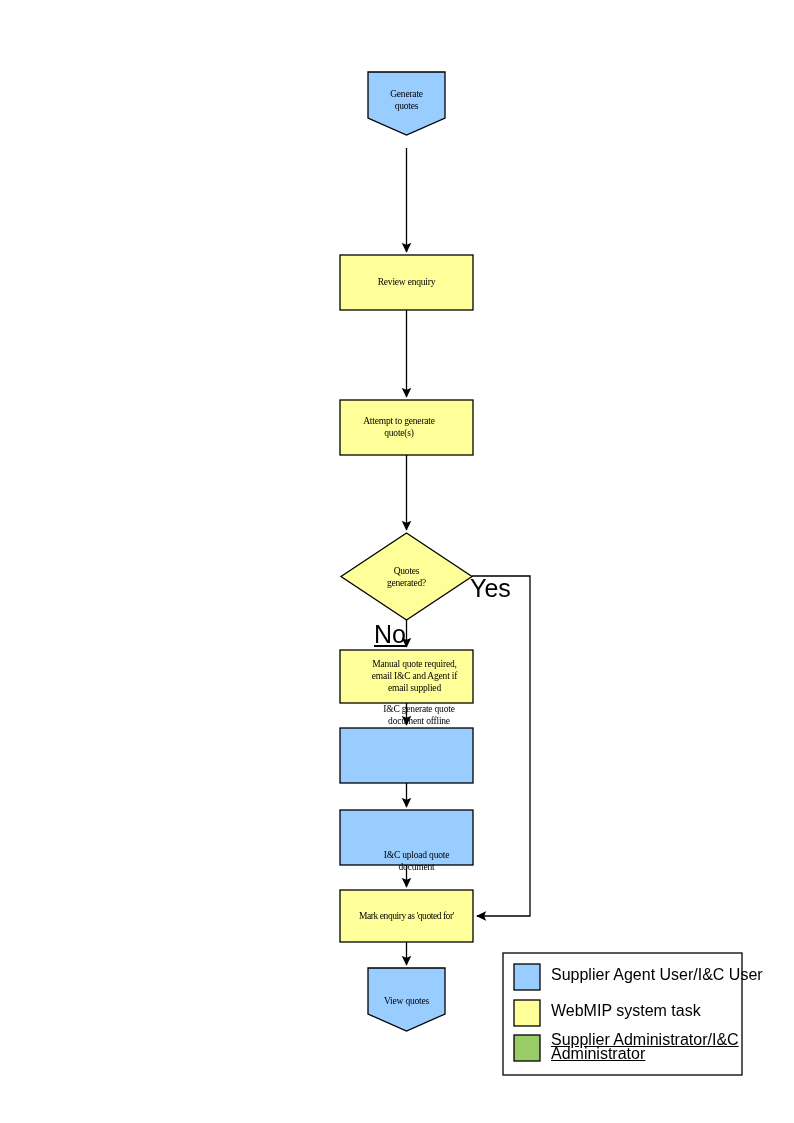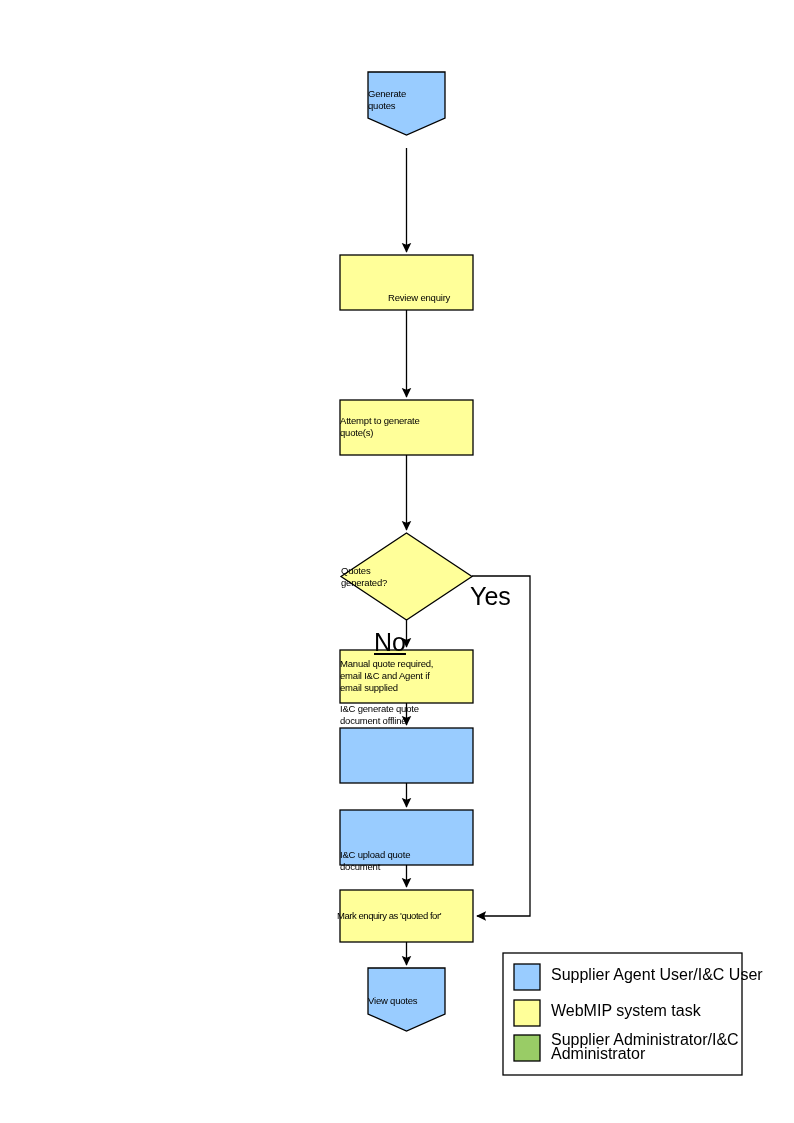"Generate" .node-label { font-family: Liberation Sans, sans-serif -> Liberation Serif, serif; text-align: none -> center }
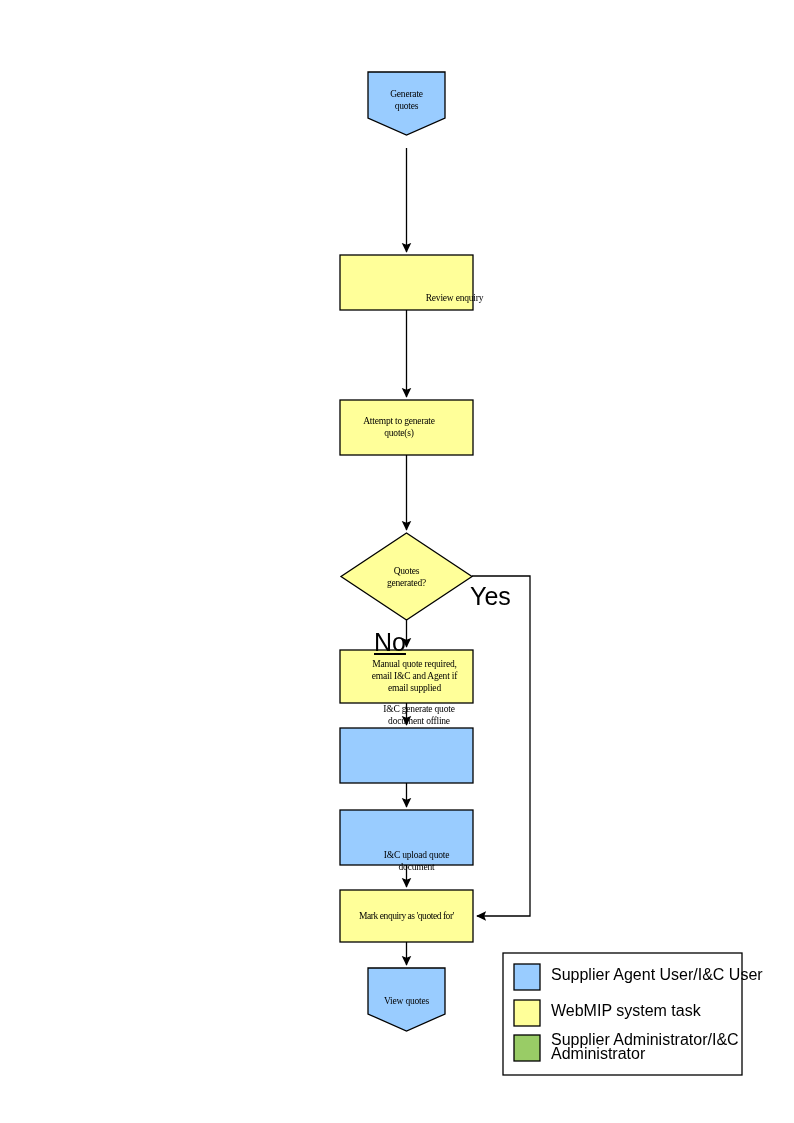"Review enquiry" div.node-label { padding-left: 48px -> none; top: 292px -> 276px }
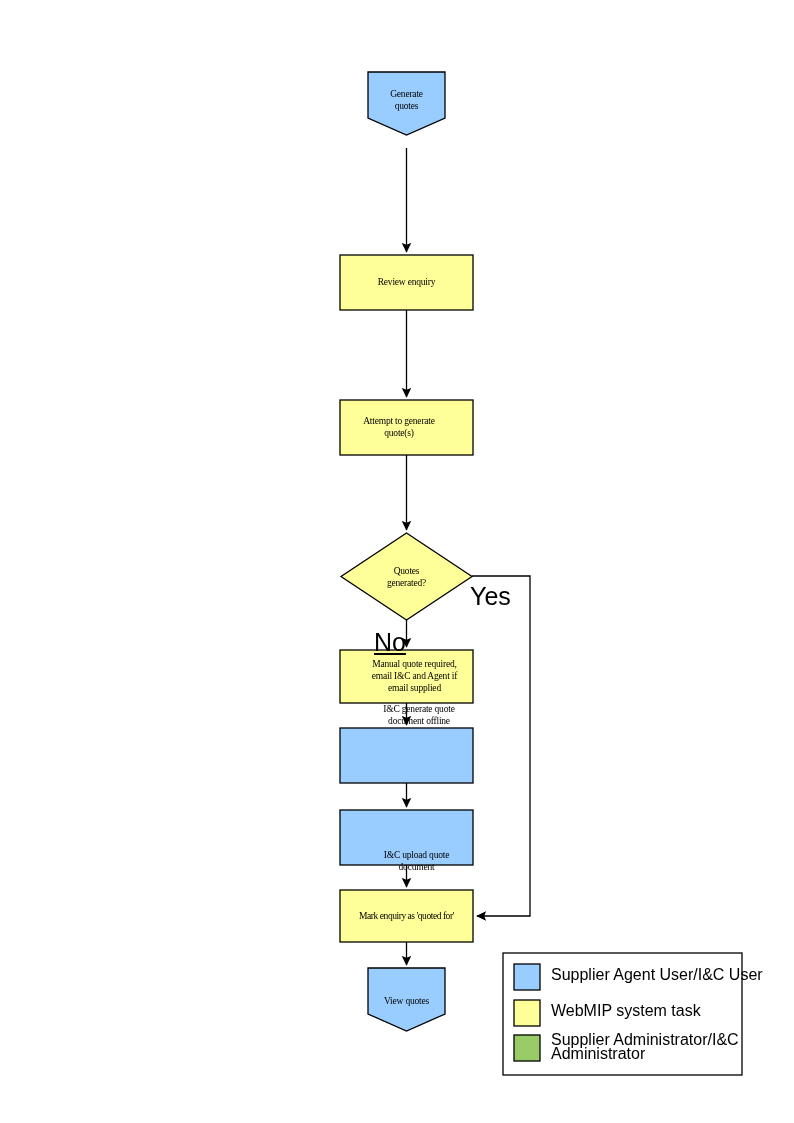"Yes" .edge-label { margin-top: 8px -> none }
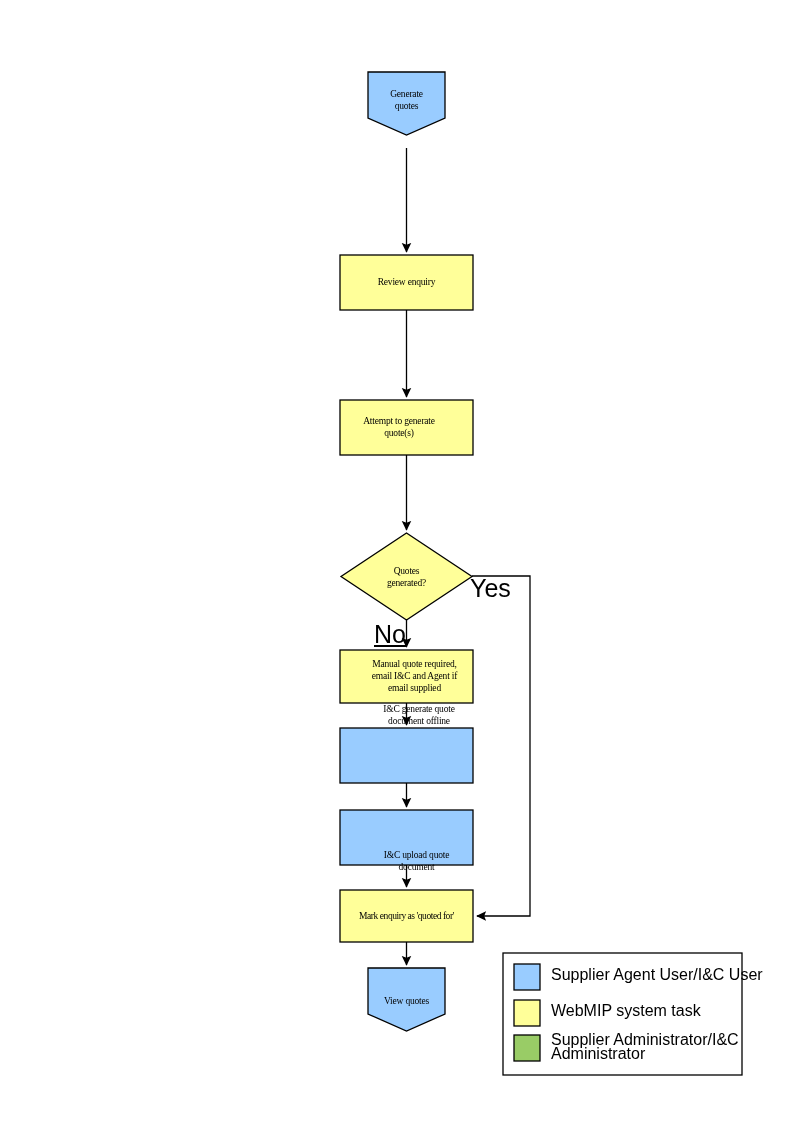"Supplier Administrator/I&C" div.legend-label { text-decoration: none -> underline }
